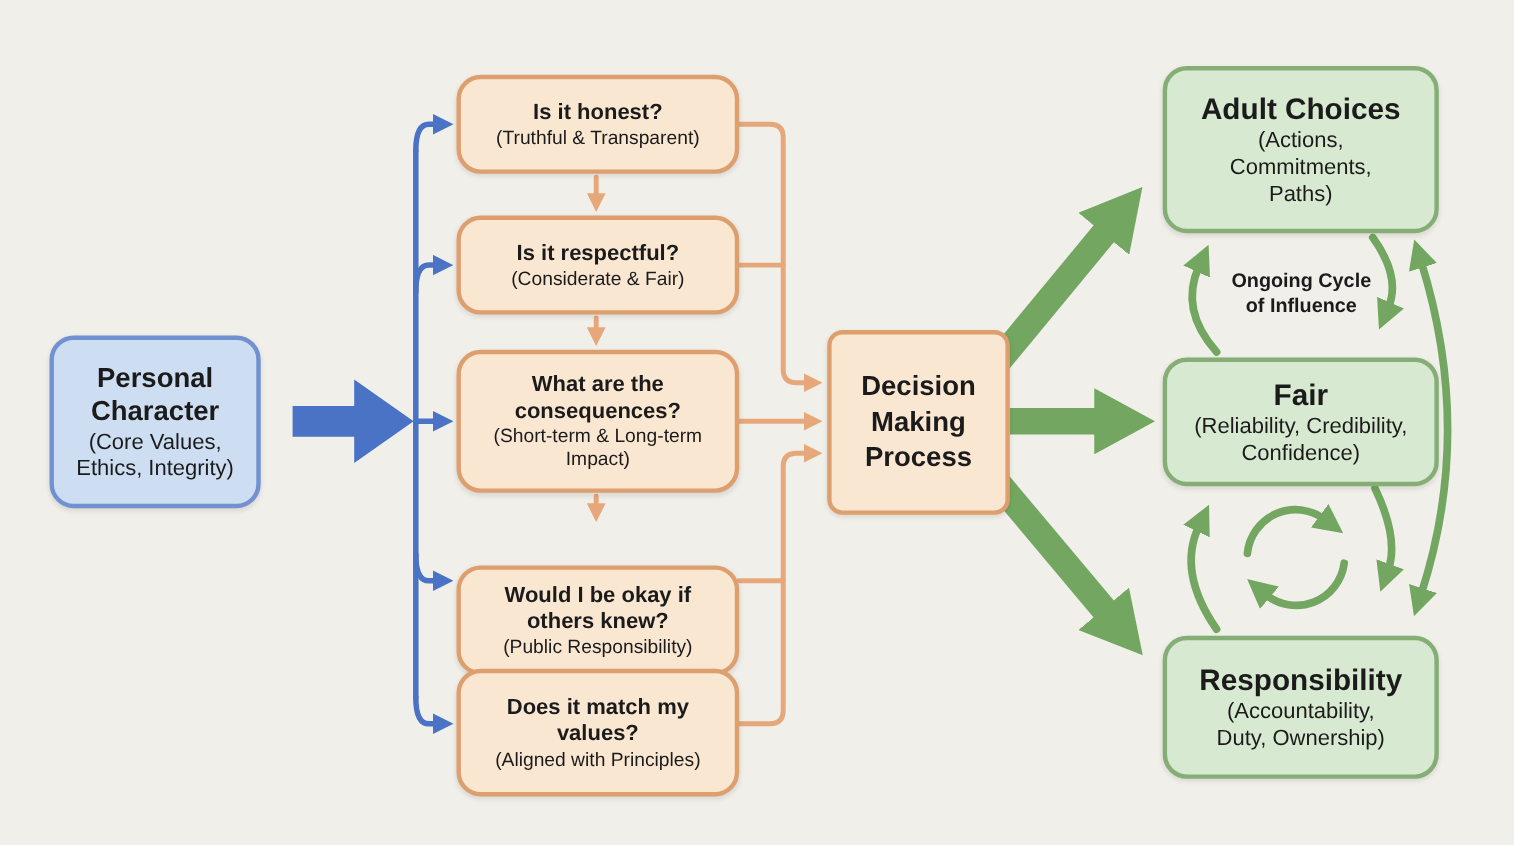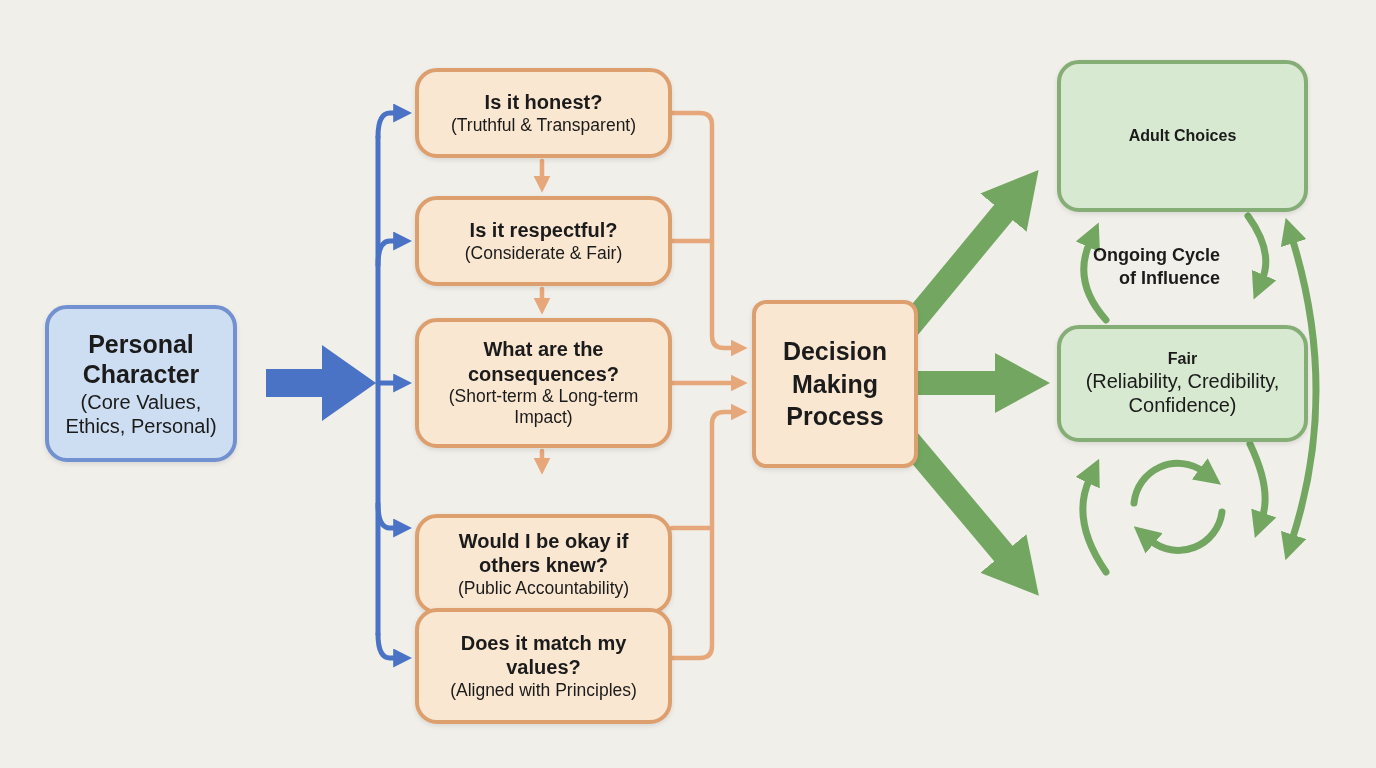"Adult Choices" .out-node .title { font-size: 16px -> 27px }
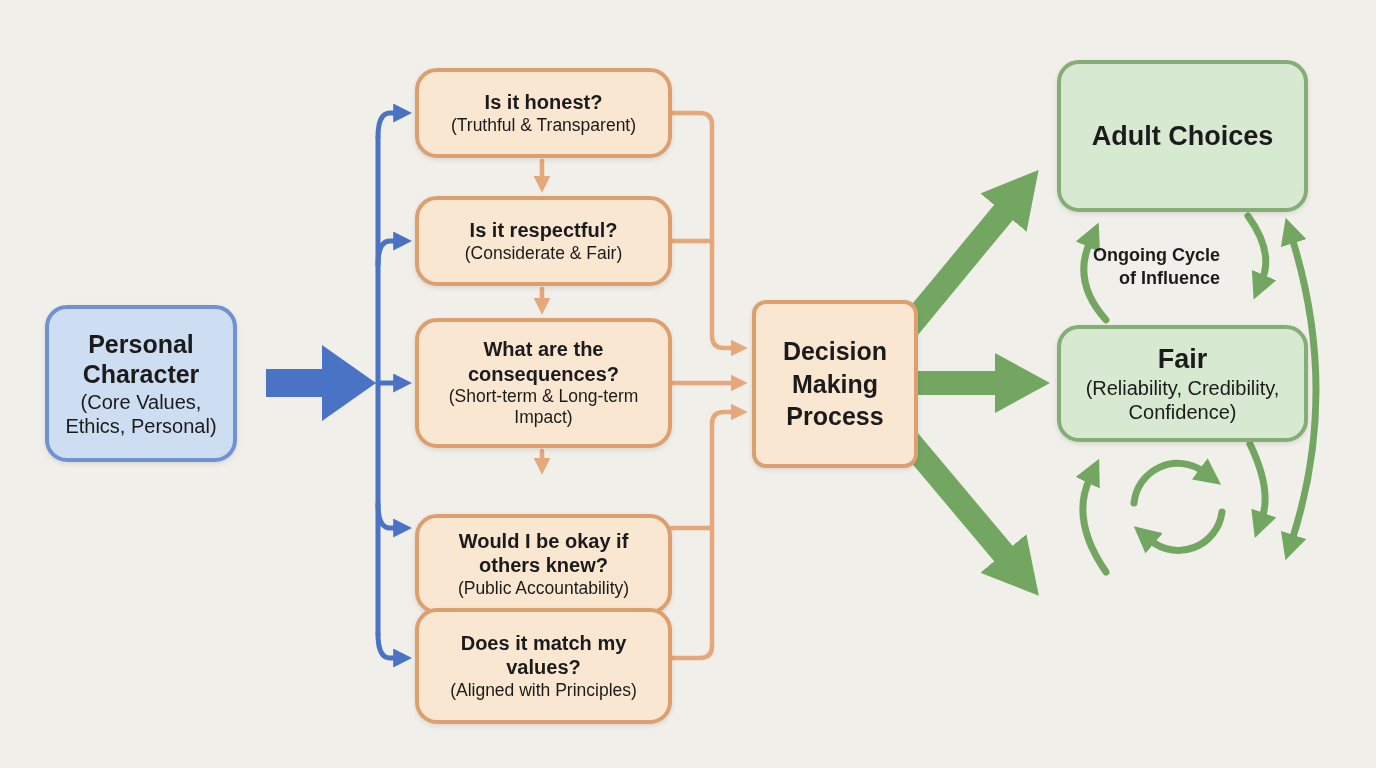"(Actions," span.subtitle { html: none -> <span>(Actions, Commitments, Paths)</span> }
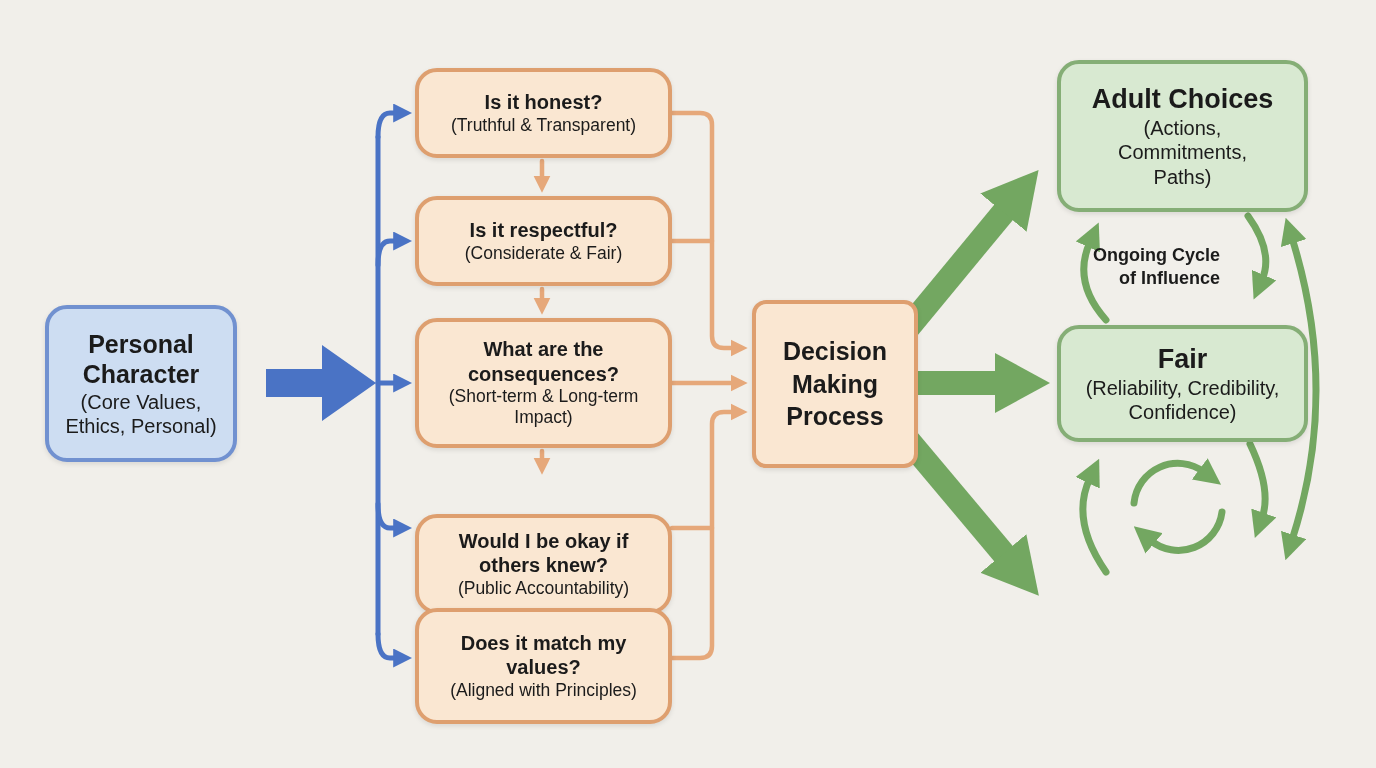"Ongoing Cycle" .cycle-label { left: 1040px -> 1093px; text-align: right -> center }
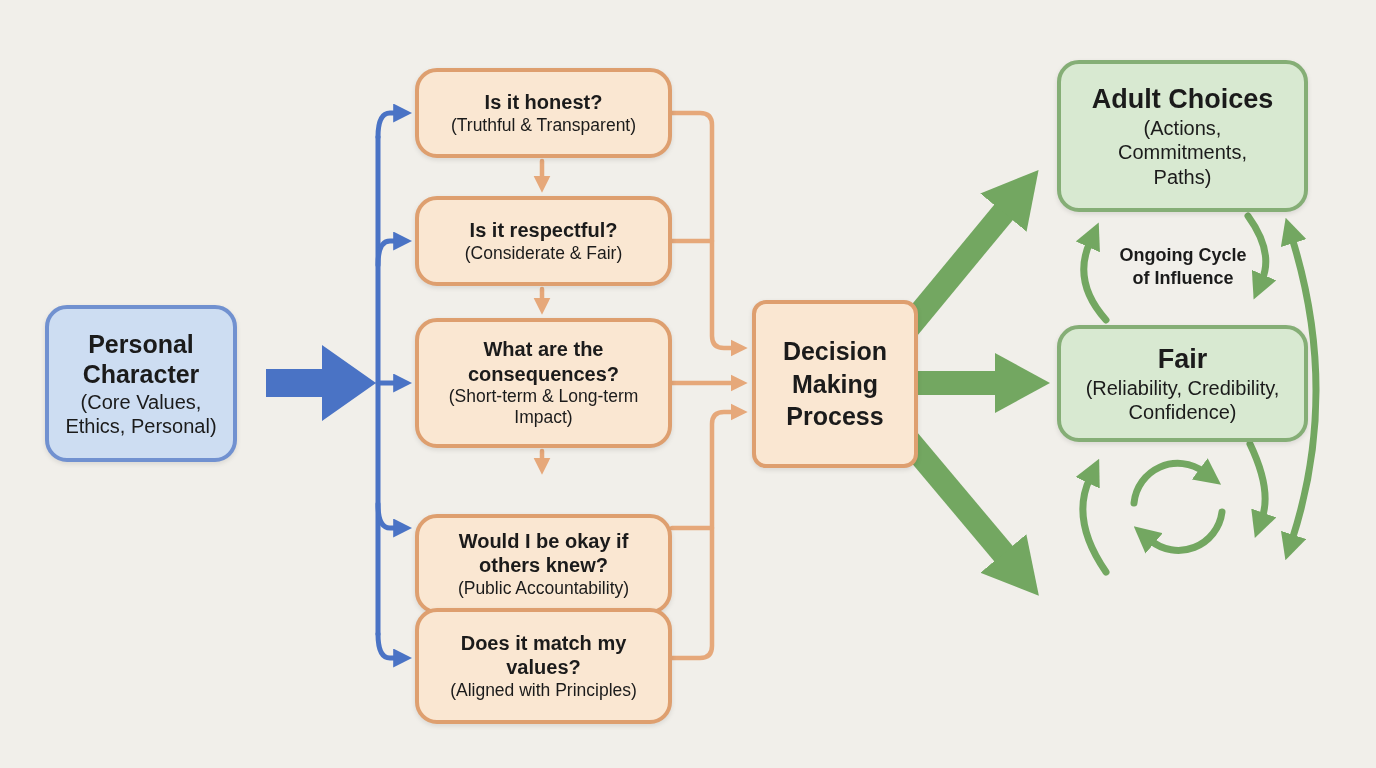"(Core Values," span.subtitle { text: Personal -> Integrity }
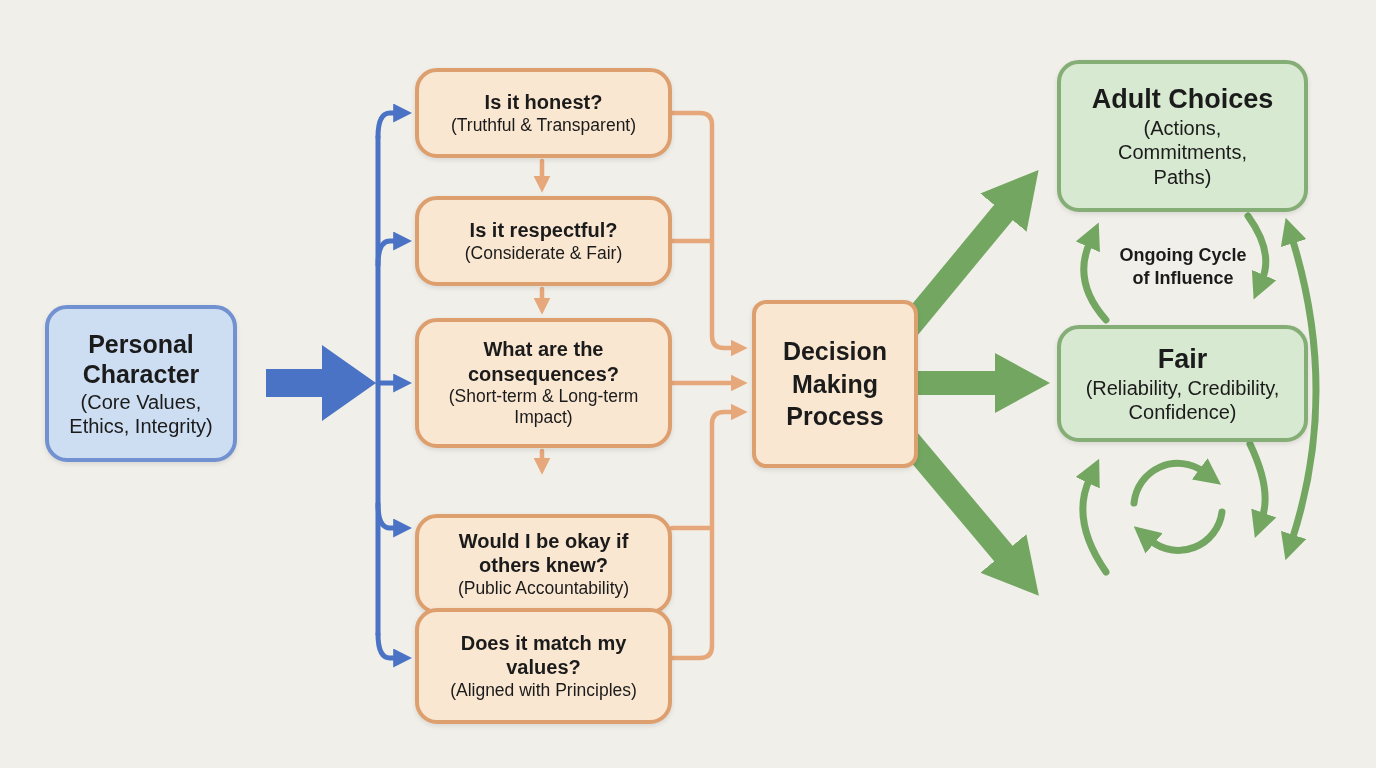"(Public Accountability)" span.subtitle { text: Accountability -> Responsibility }
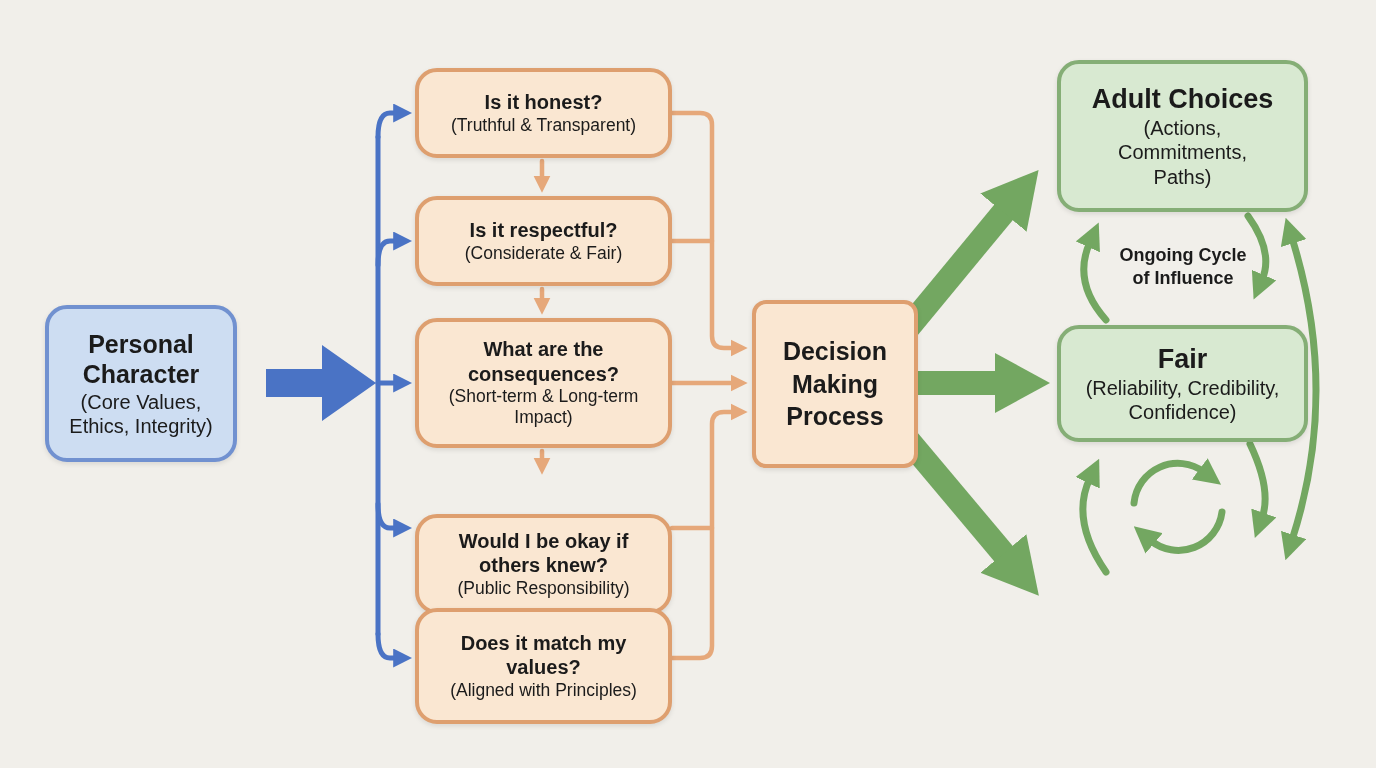"Responsibility" div.node { html: none -> <div> <span>Responsibility</span> <span>(Accountability, Duty, Ownership)</span> </div> }
